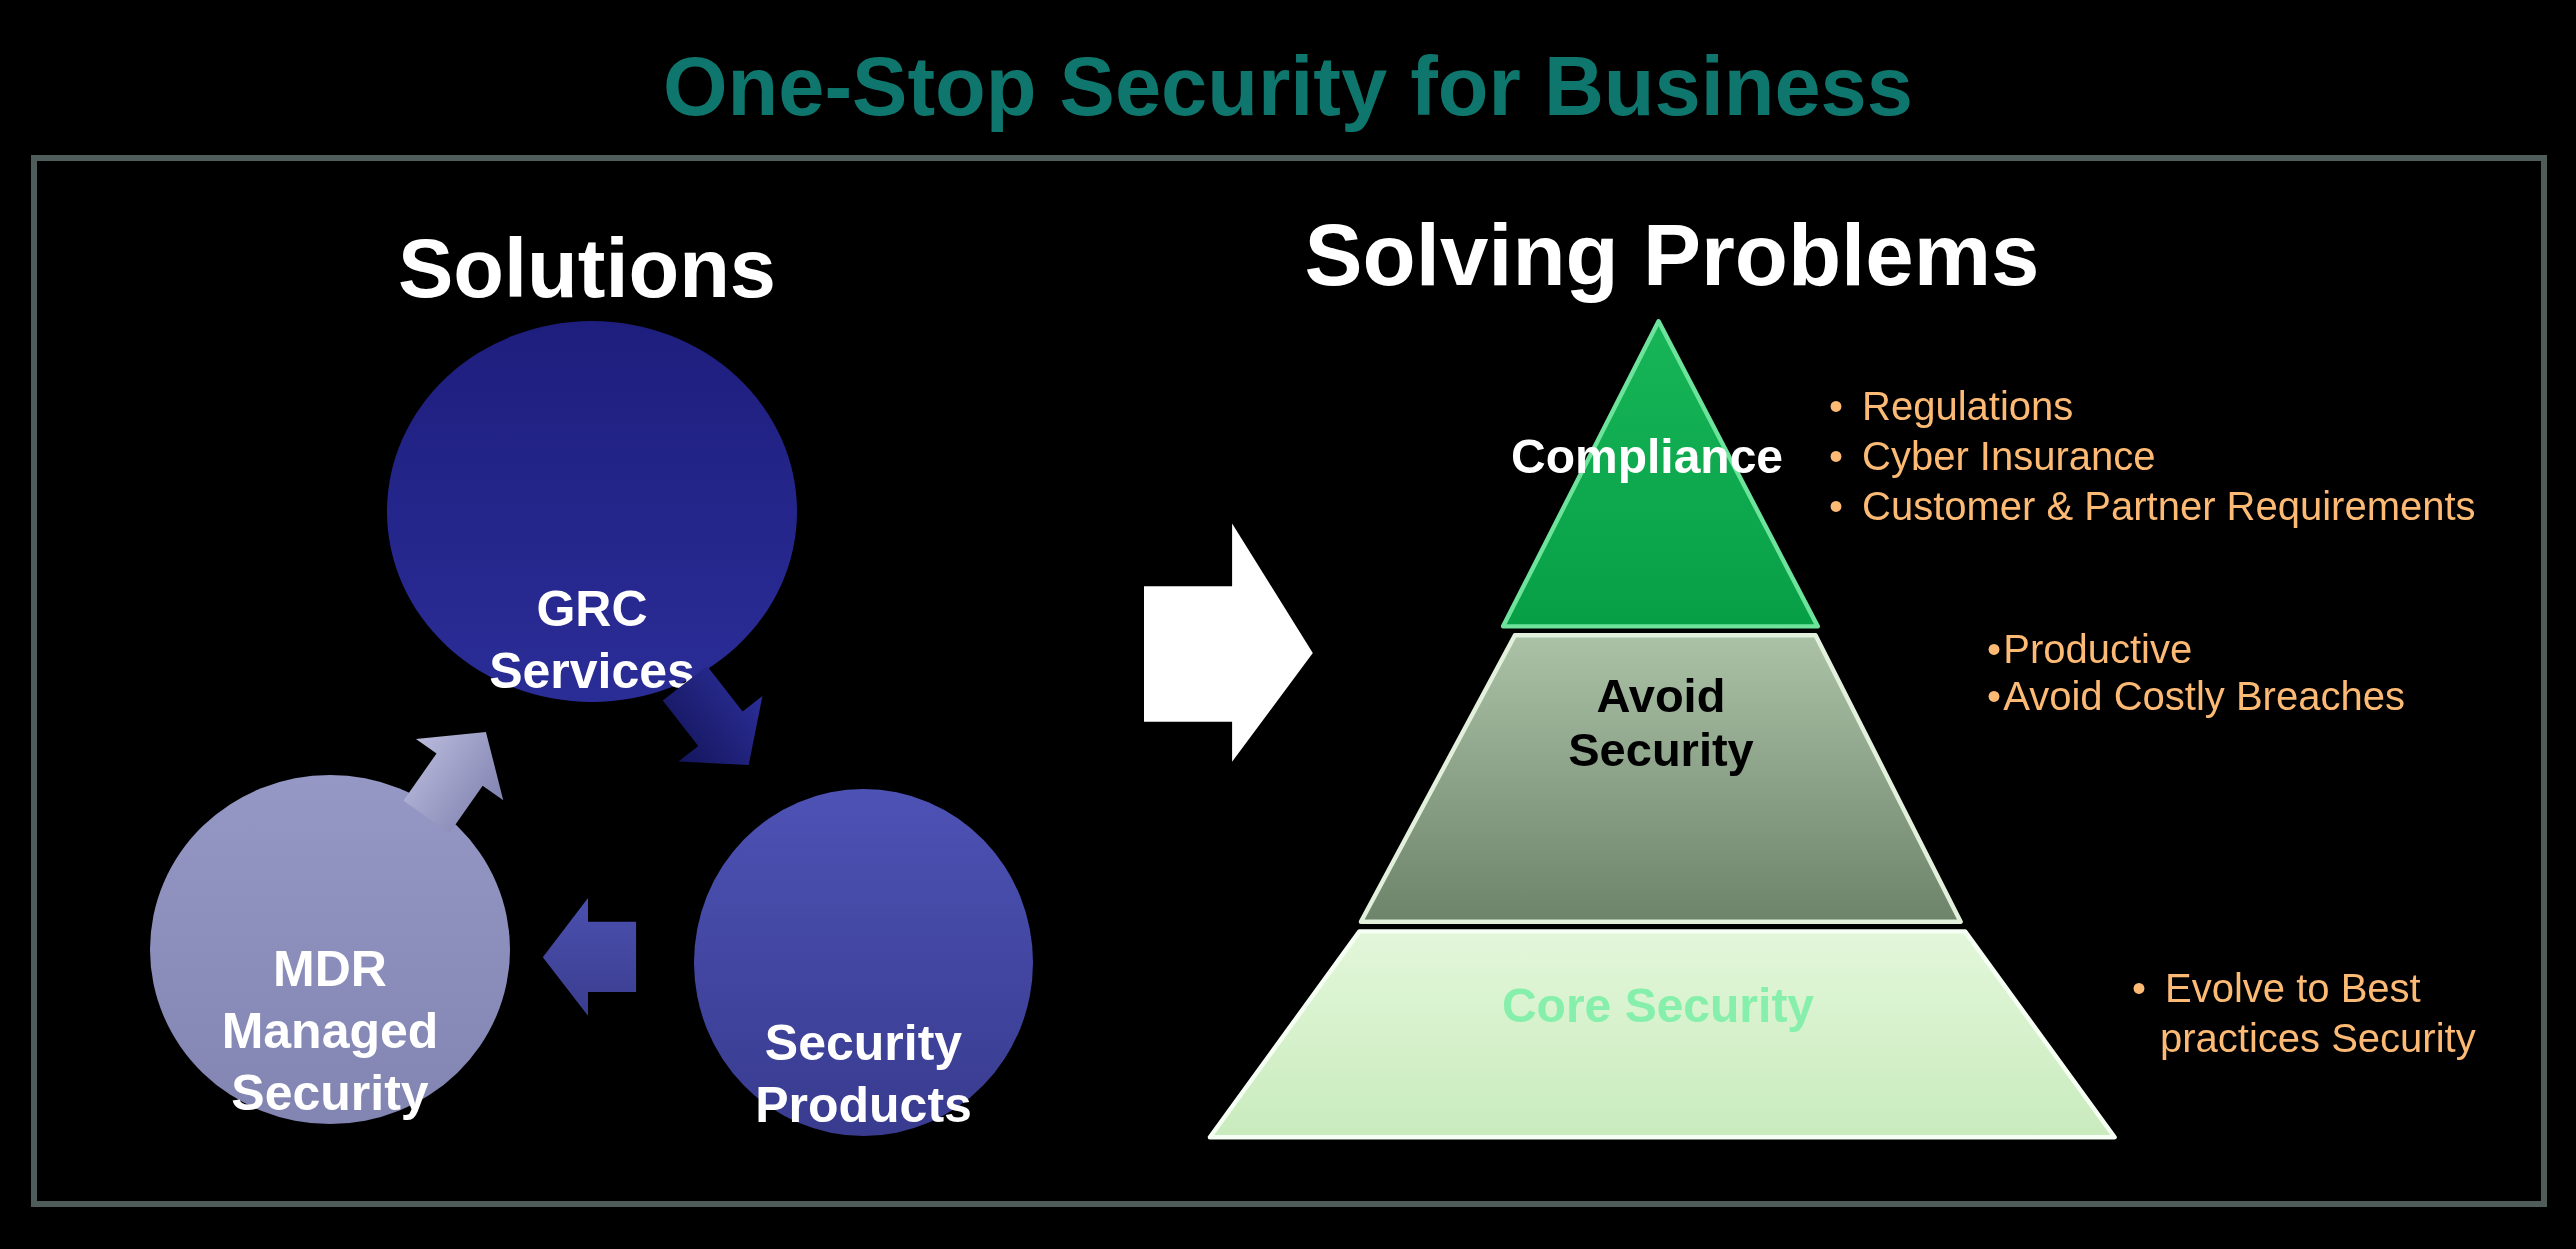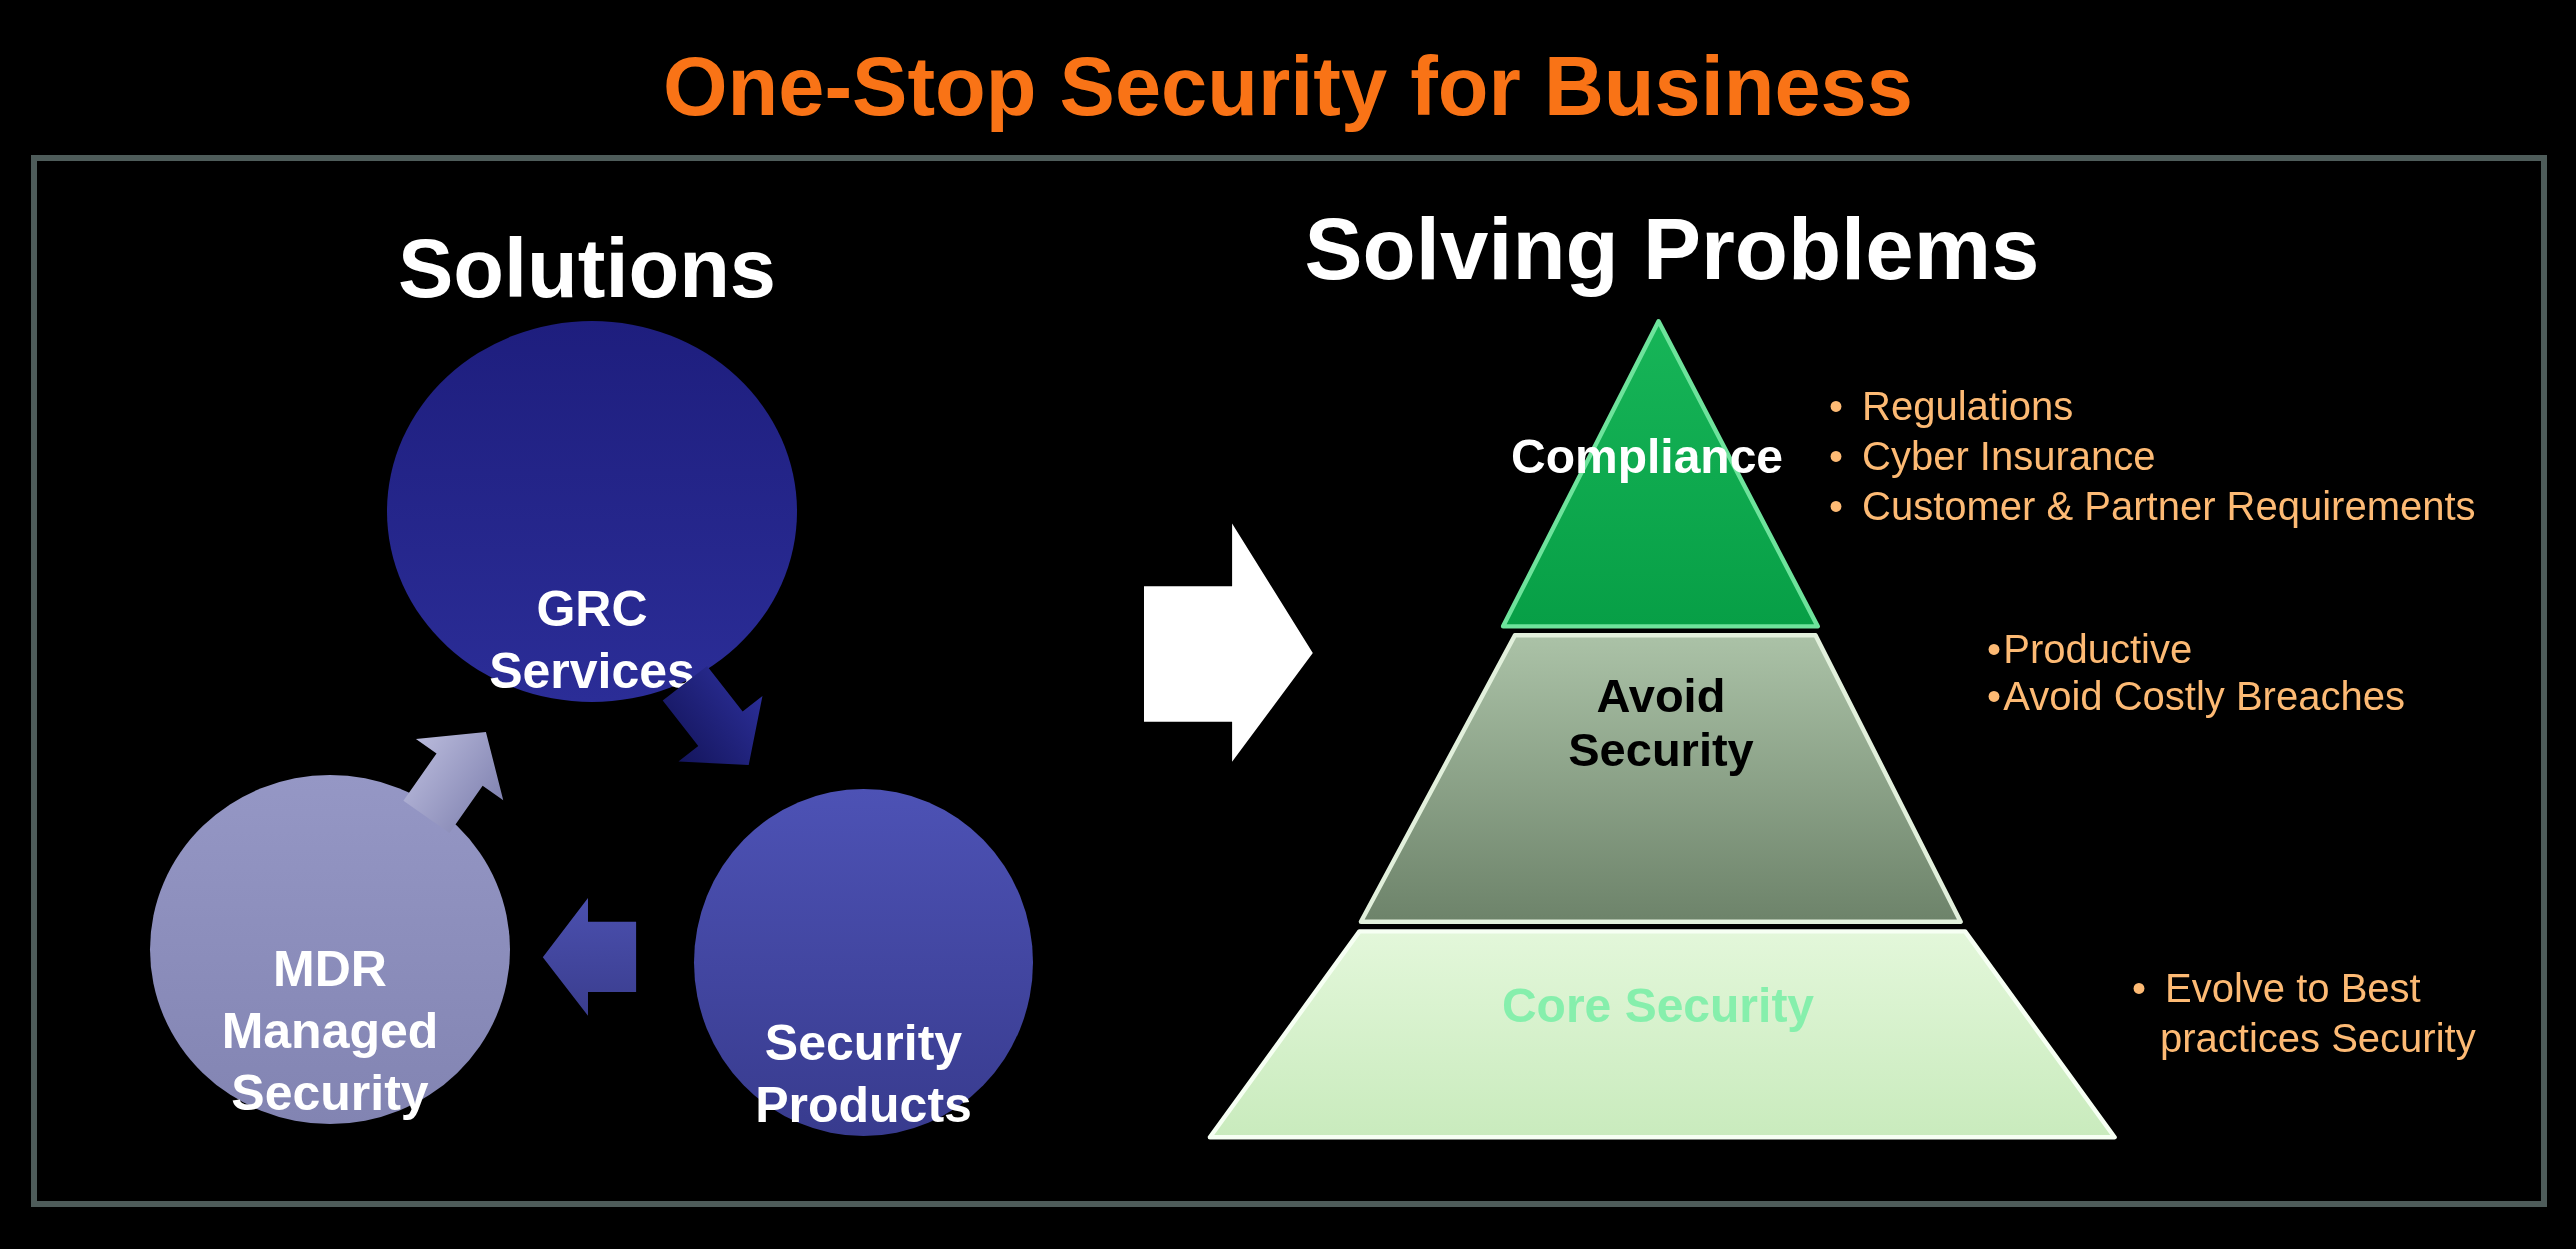"One-Stop Security for Business" .title { color: #f97316 -> #0f766e }
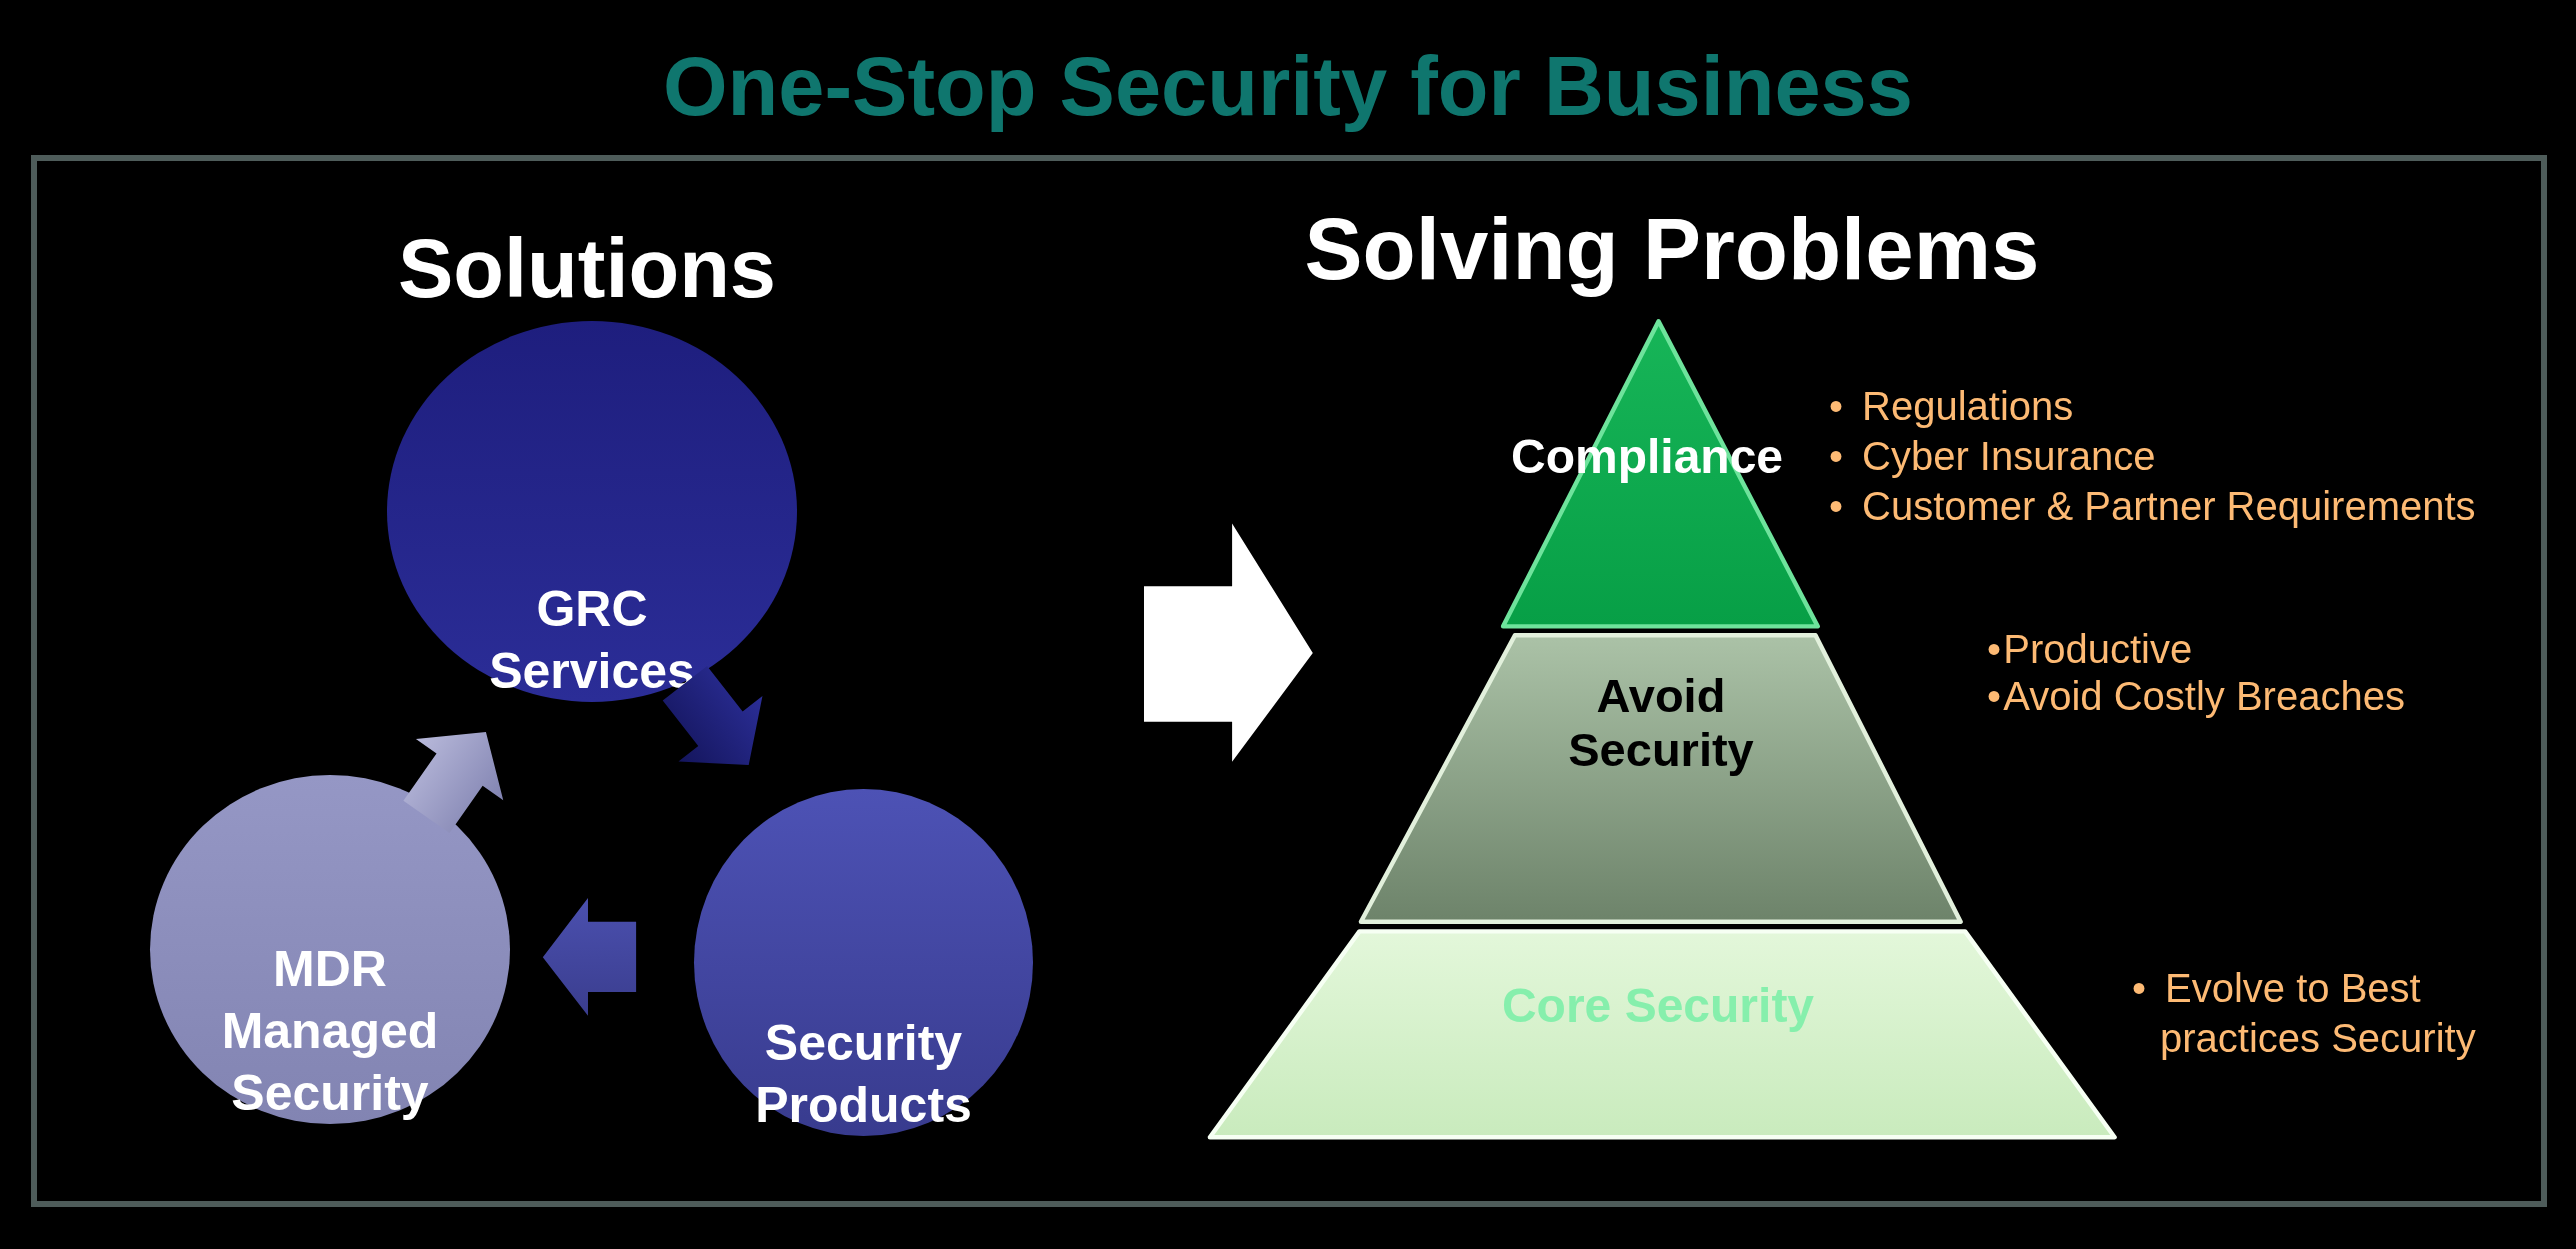"Solving Problems" .solving-heading { top: 199px -> 205px }
